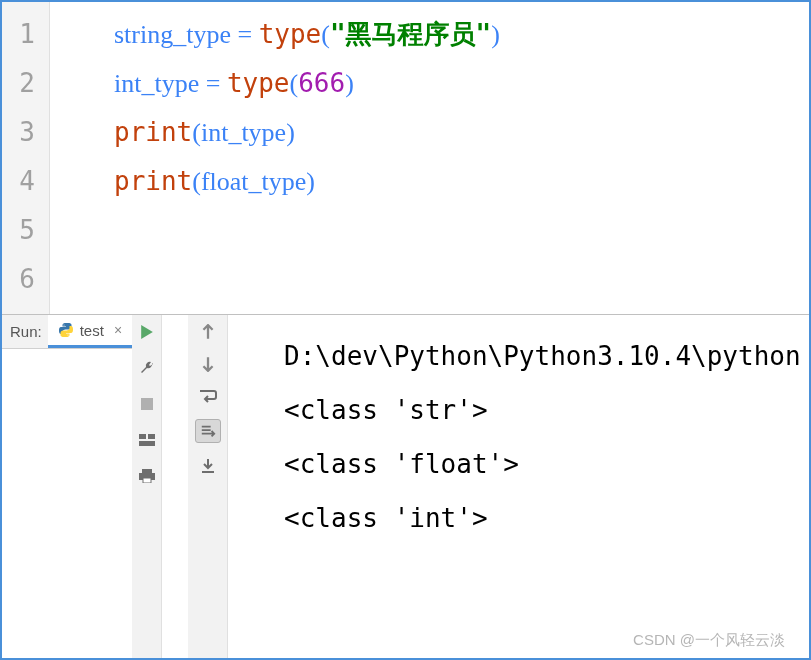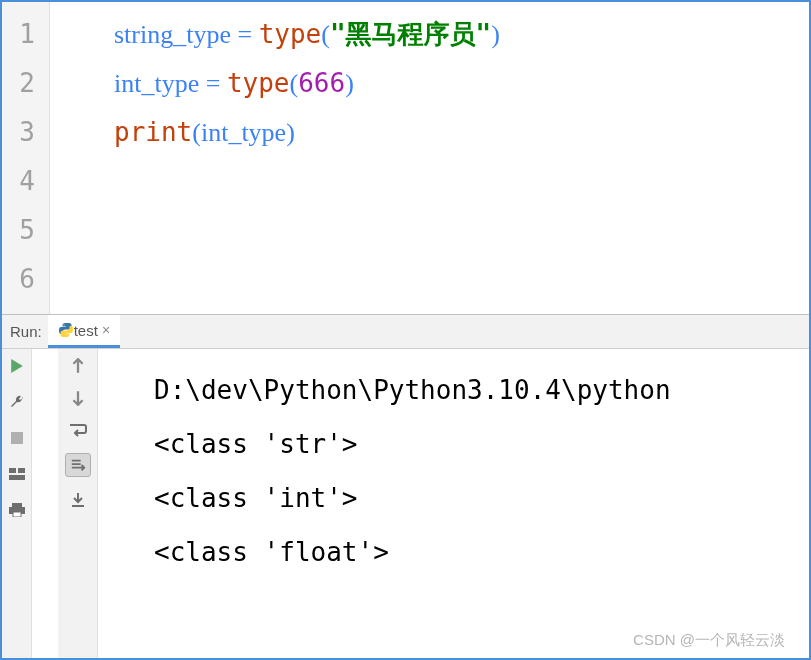"print(float_type)" div.code-line { html: none -> <div><span>print</span><span>(float_type)</span></div> }
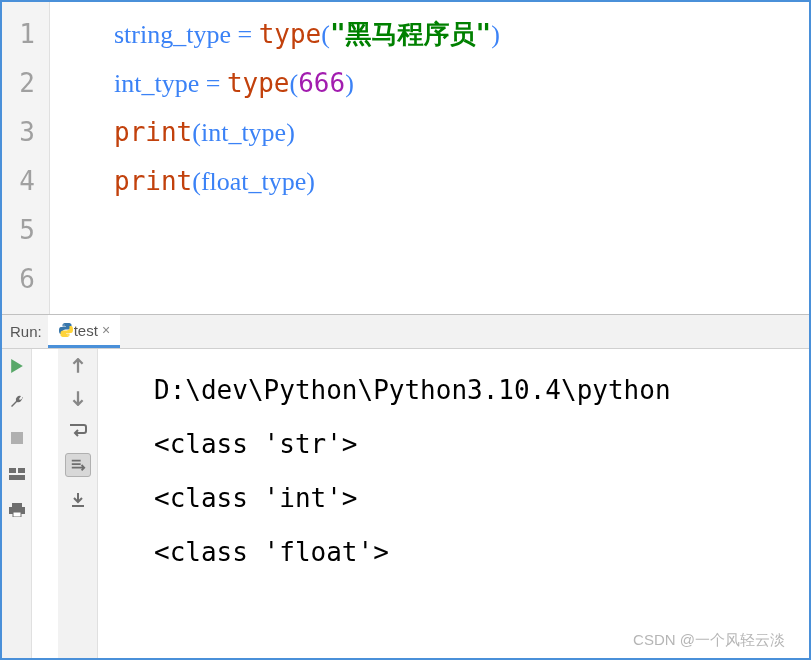"Run:" .run-panel { flex-direction: column -> row }
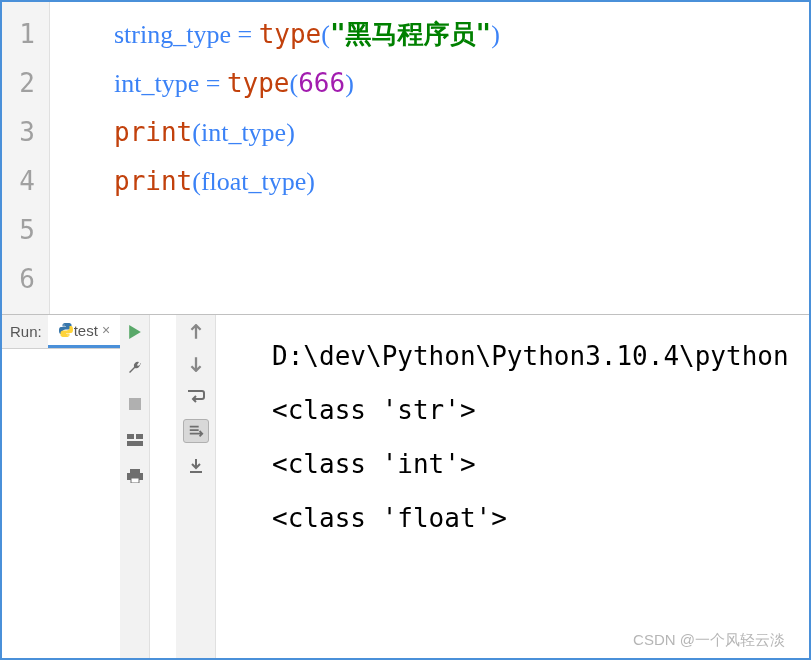"test" .run-tab { gap: none -> 6px }
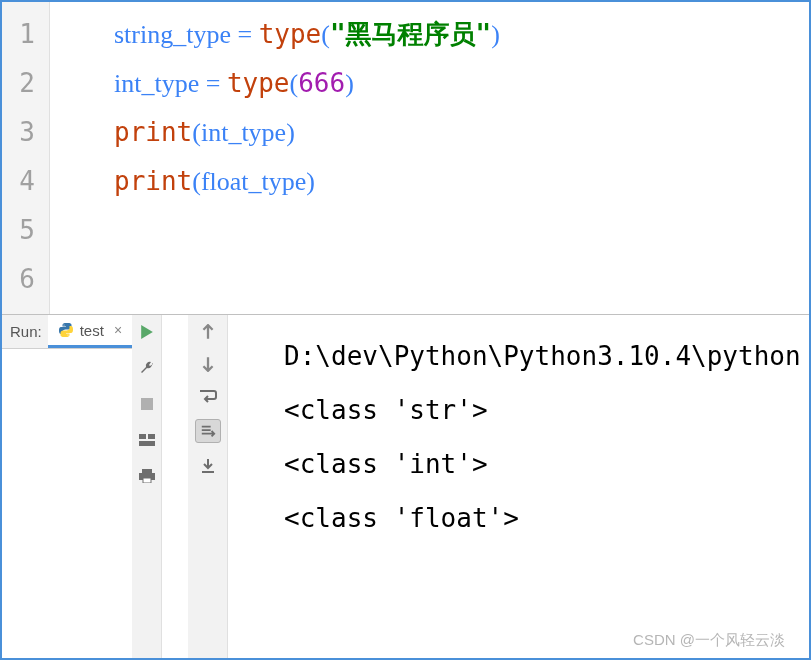"<class 'int'>" div.console-line { order: before "<class 'float'>" -> after "<class 'float'>" }
